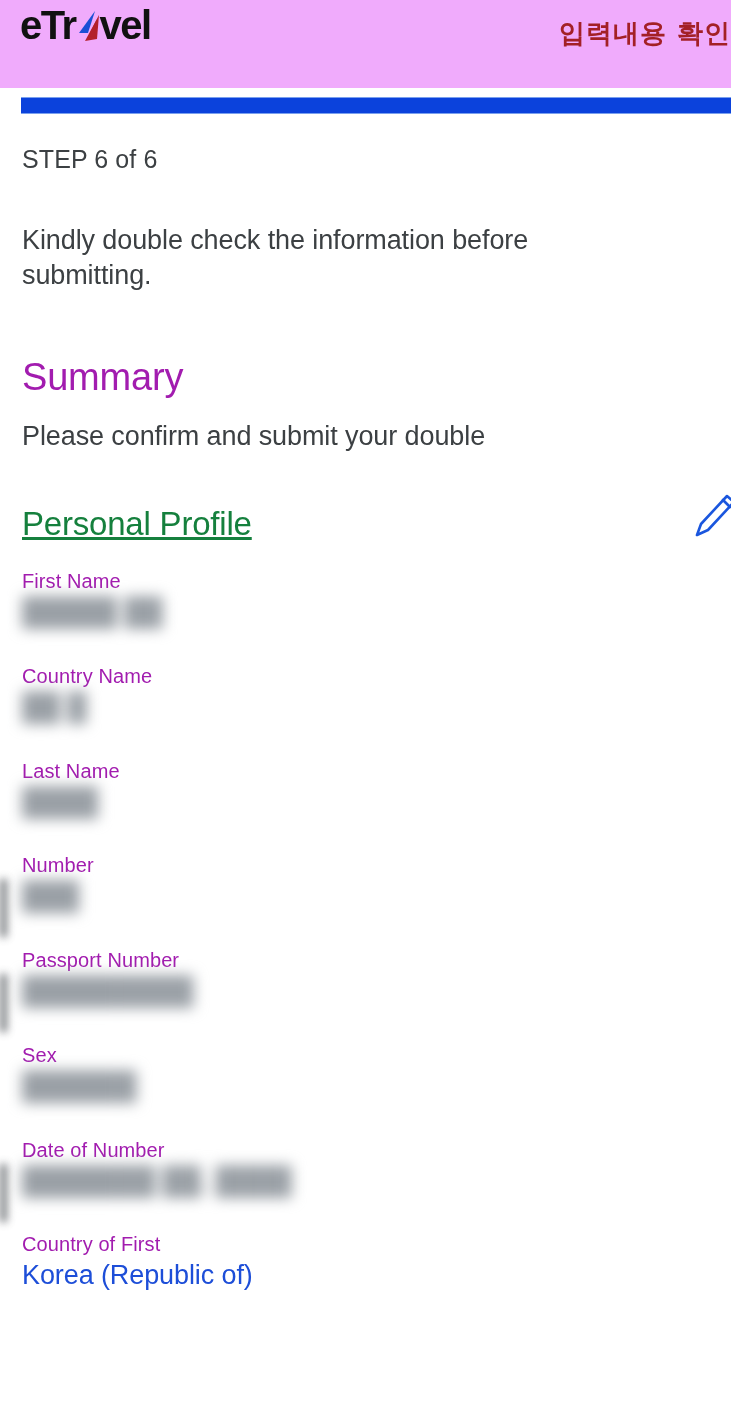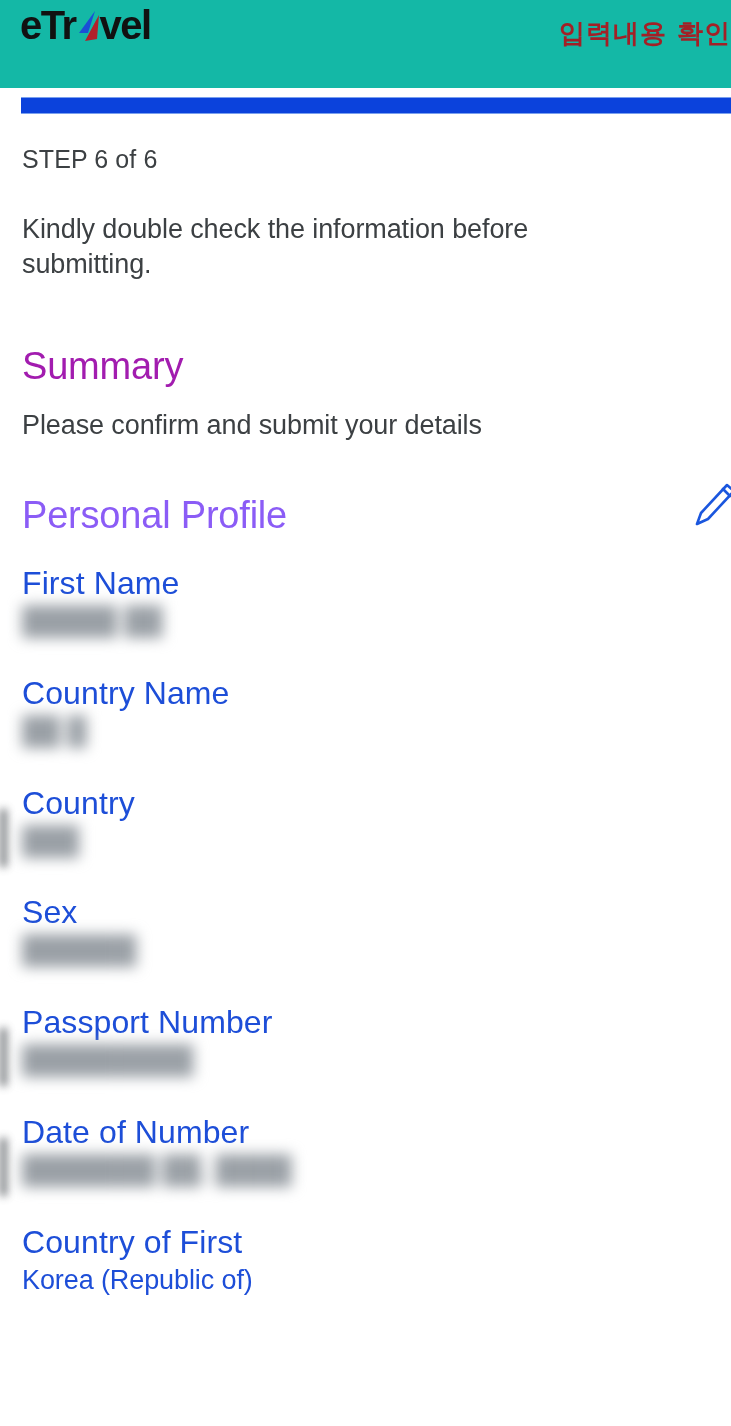"eTr" .header { background: #14b8a6 -> #f0abfc }
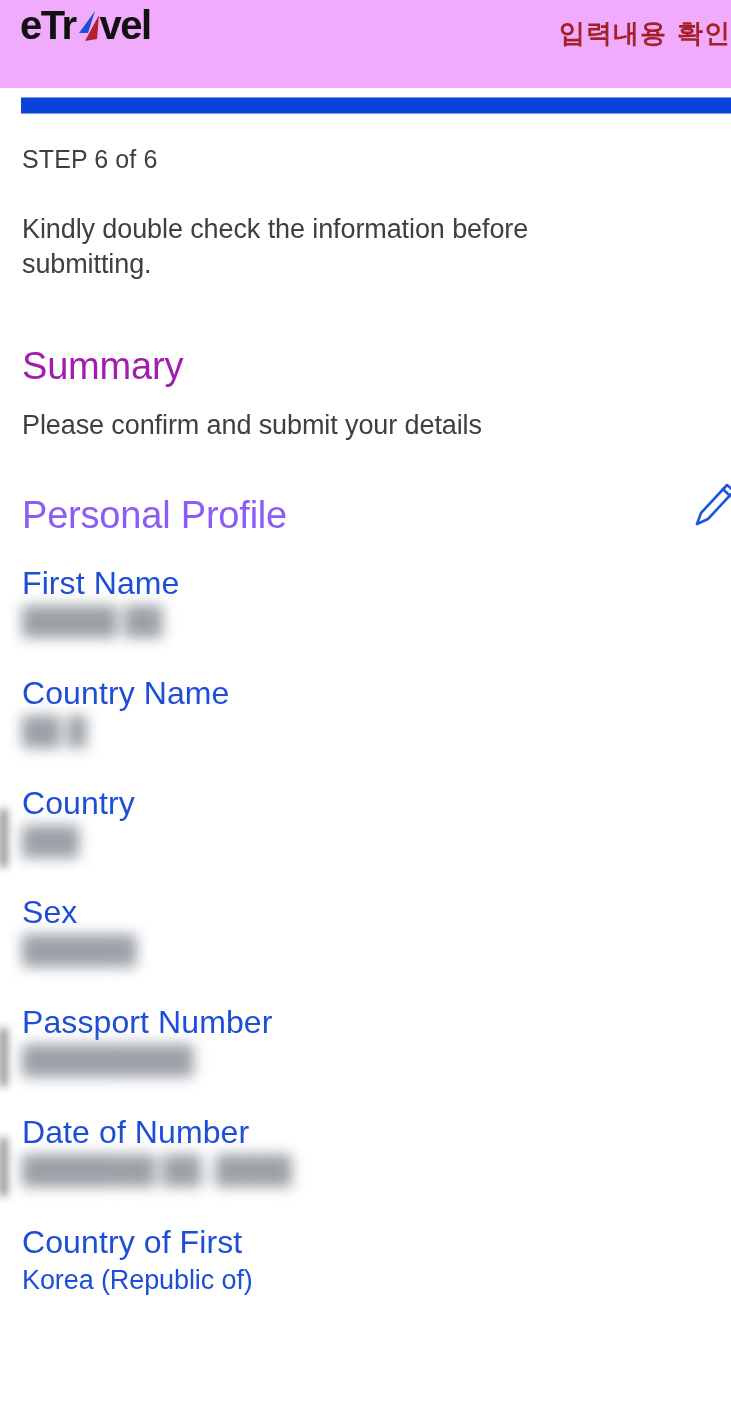"Kindly double check the information" .intro-text { margin-top: 38px -> 49px }
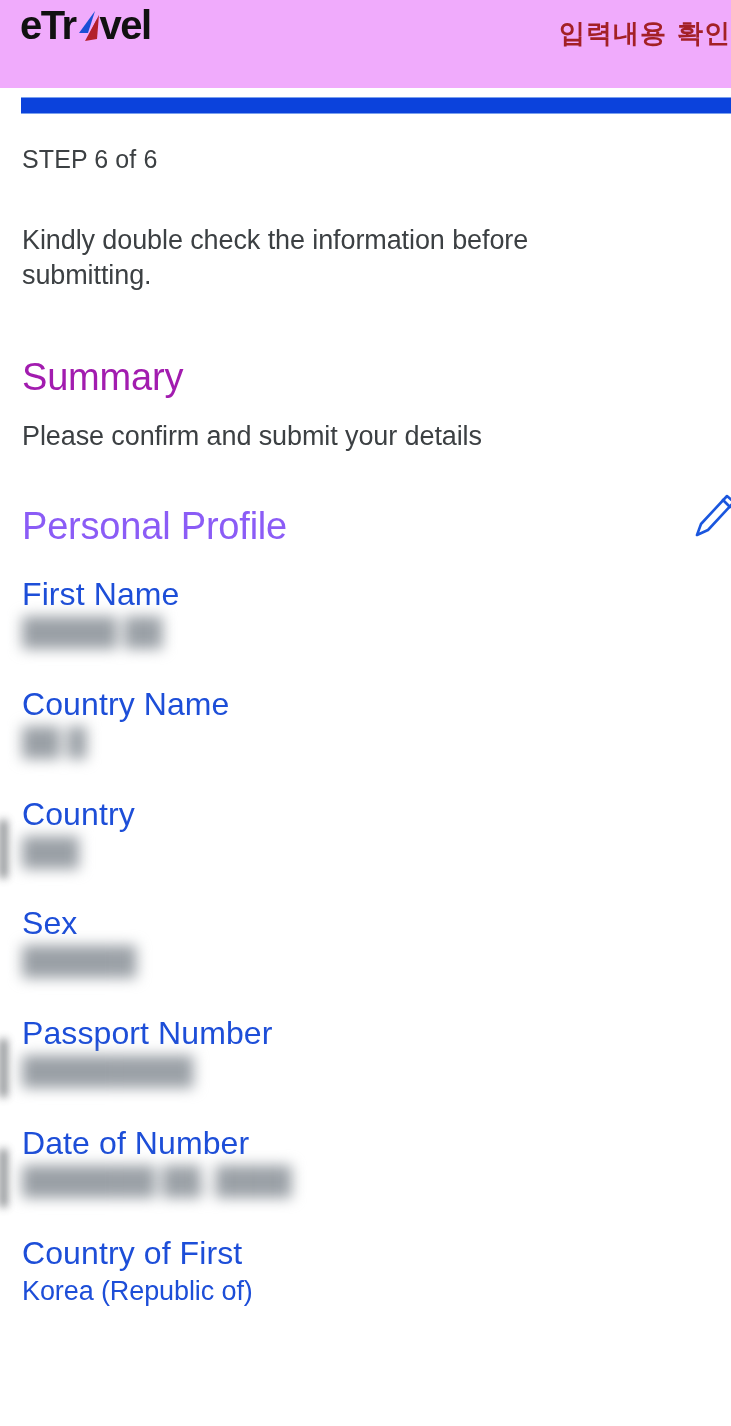"Please confirm and submit your" div.summary-sub { text: details -> double }
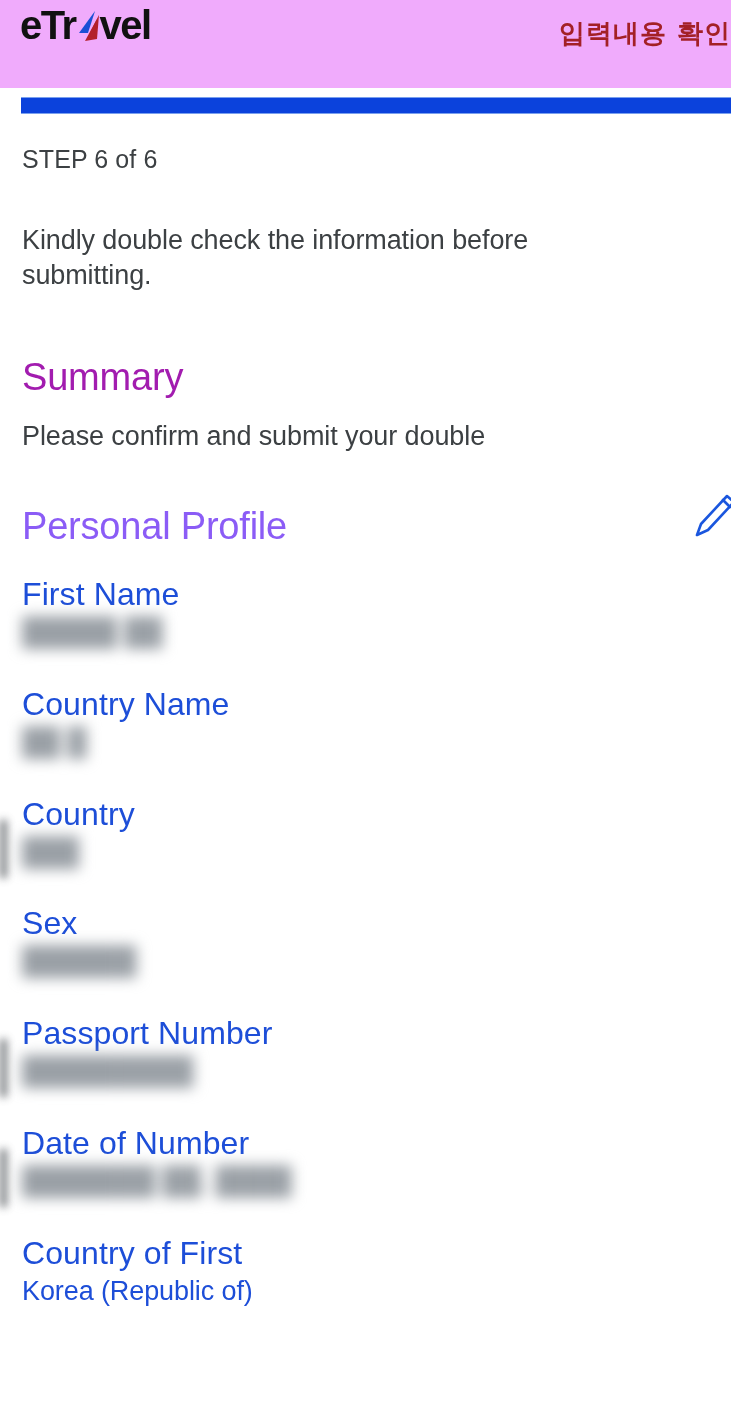"Personal Profile" .section-title { color: #8b5cf6 -> #15803d; font-size: 38px -> 33px; text-decoration: none -> underline }
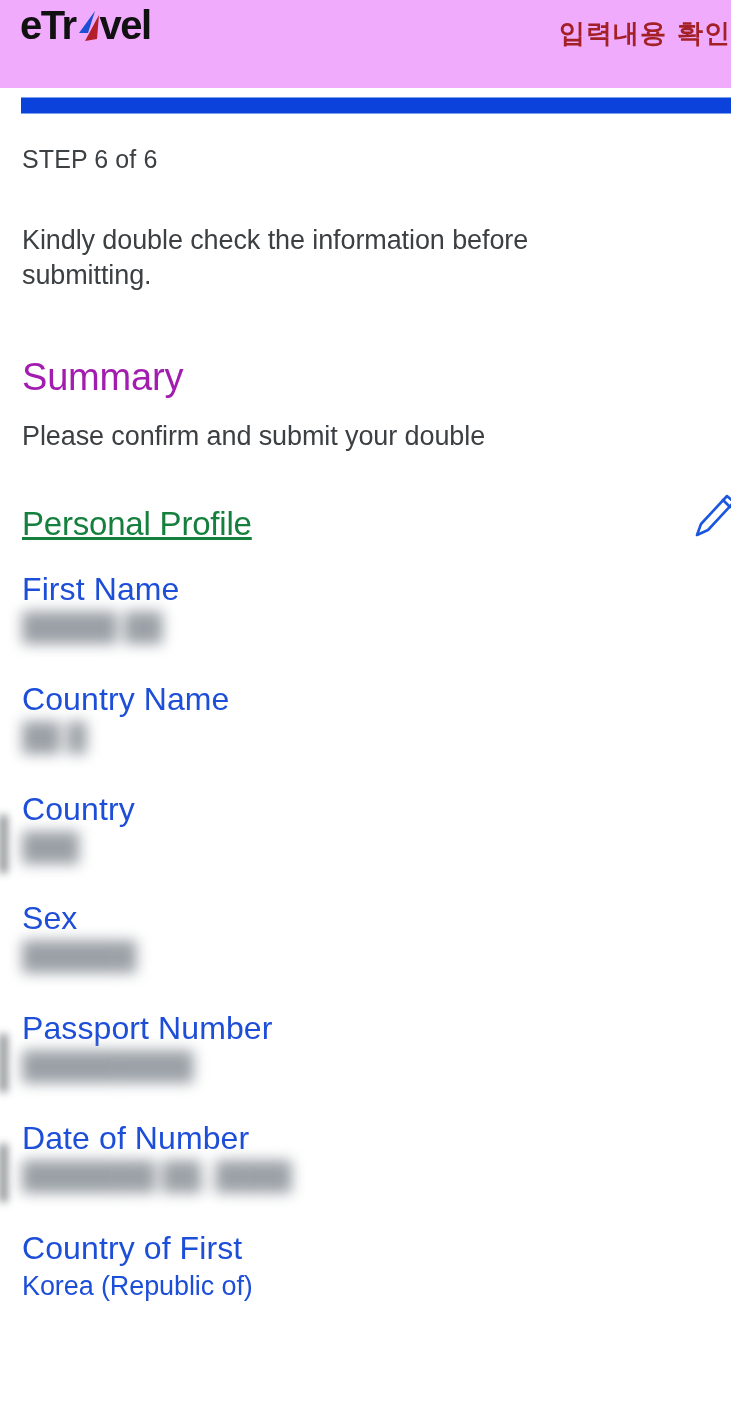"First Name" .field-label { color: #1d4ed8 -> #a21caf; font-size: 32px -> 20px }
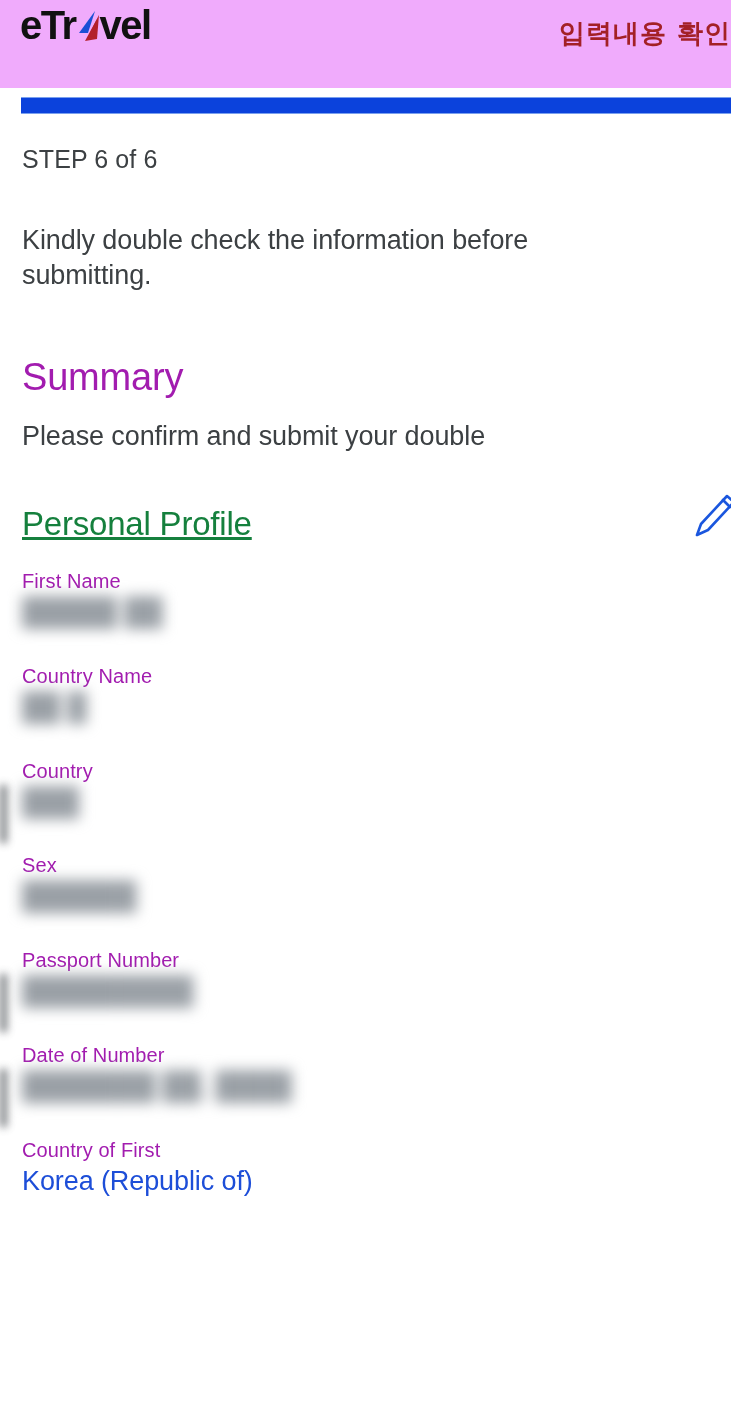"Last Name" div.field { html: none -> <div><div>Last Name</div><div>████</div></div> }
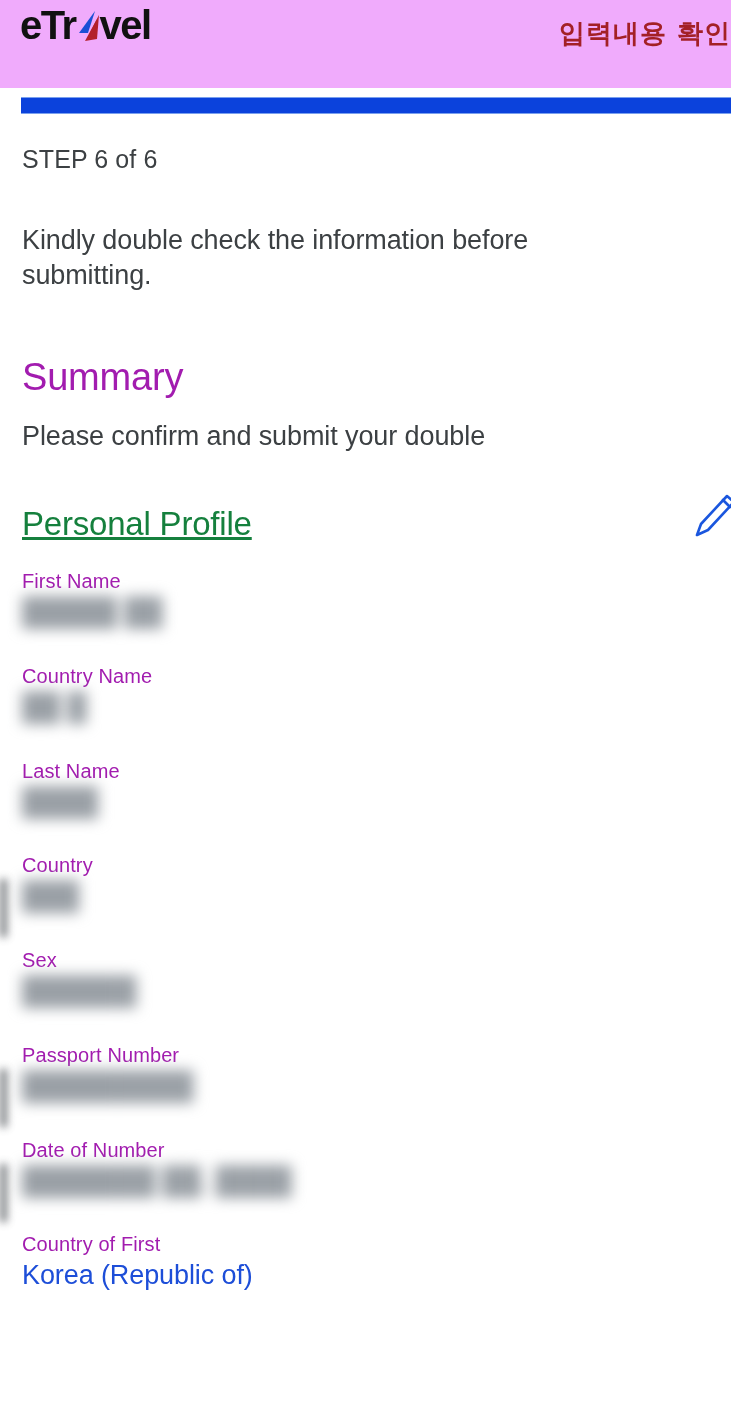"Country" div.field-label { text: Country -> Number }
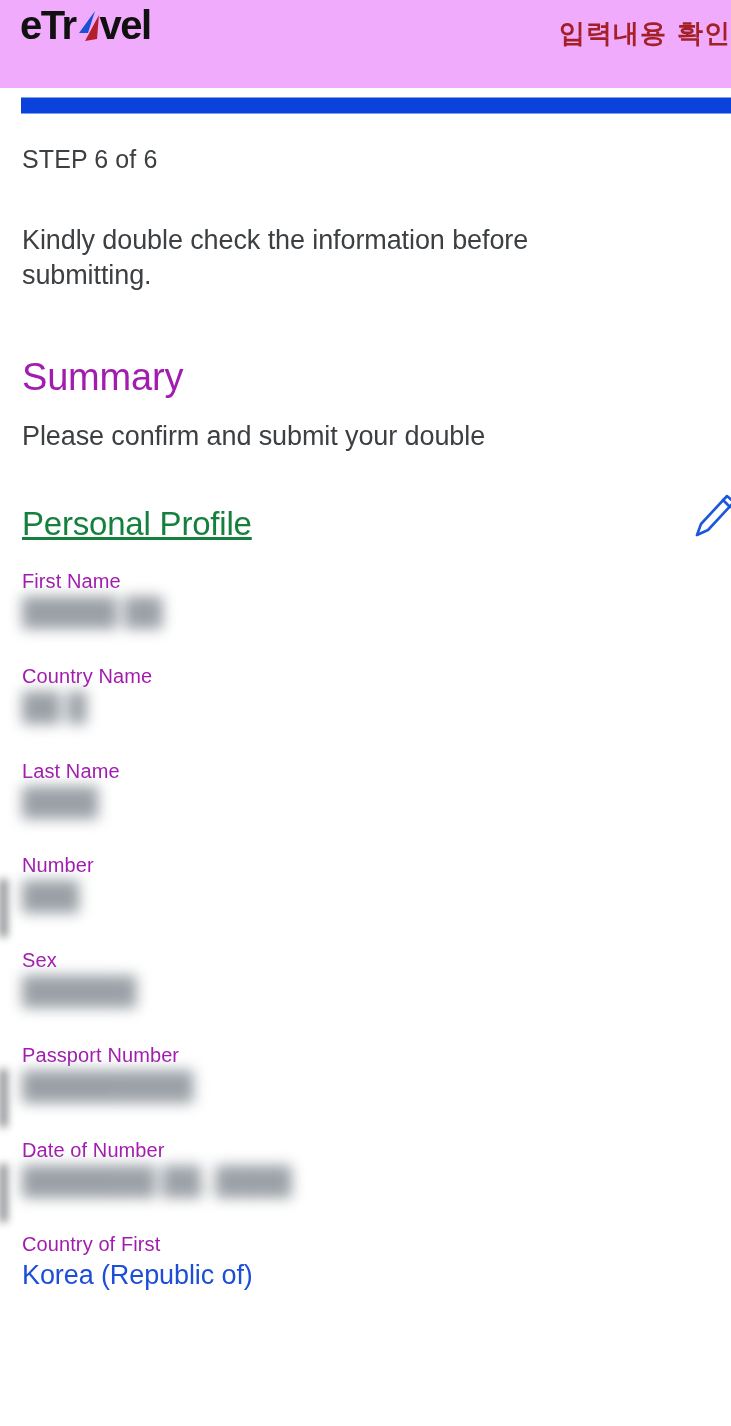"Sex" div.field { order: before "Passport Number" -> after "Passport Number" }
